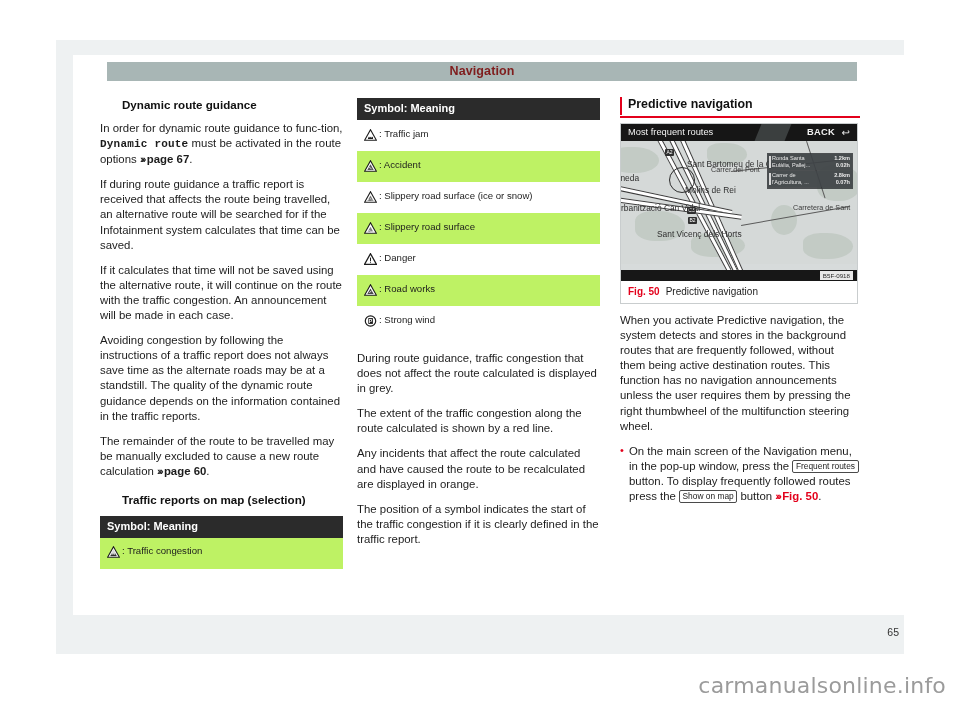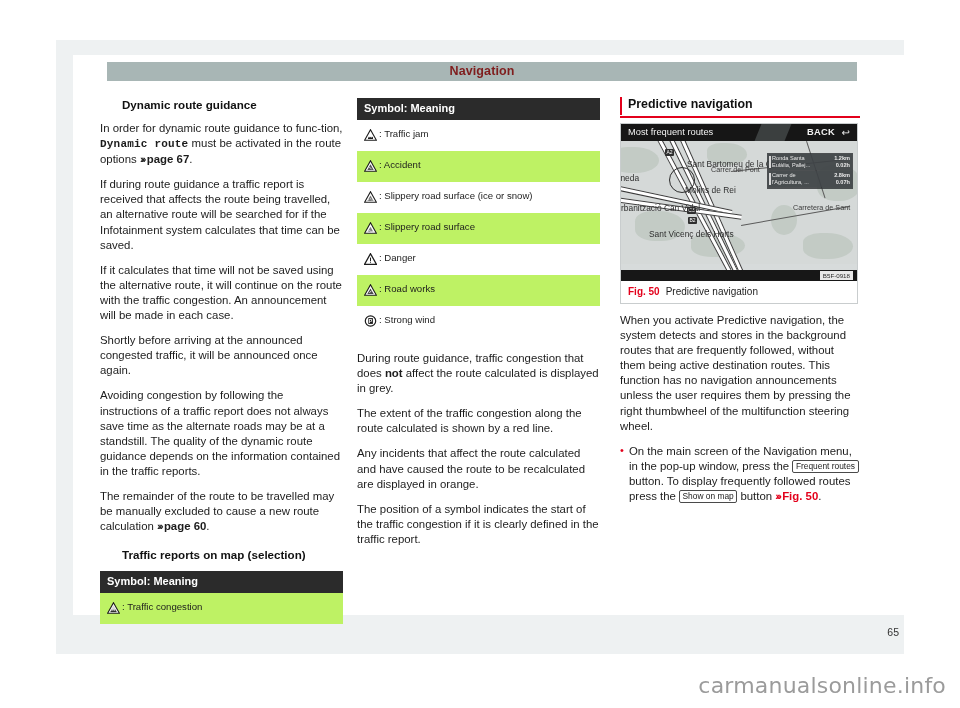"Sant Vicenç dels Horts" div.map-label { left: 28px -> 36px }
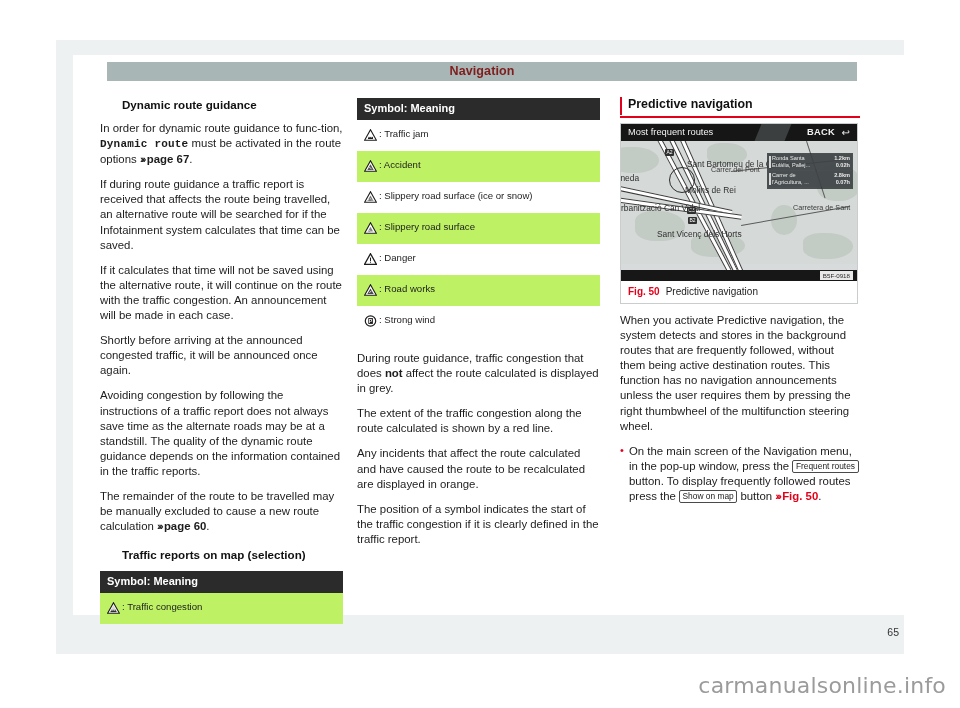"Shortly before arriving at the" p.body-text { html: <p>Shortly before arriving at the announced congested traffic, it will be announced once again.</p> -> none }
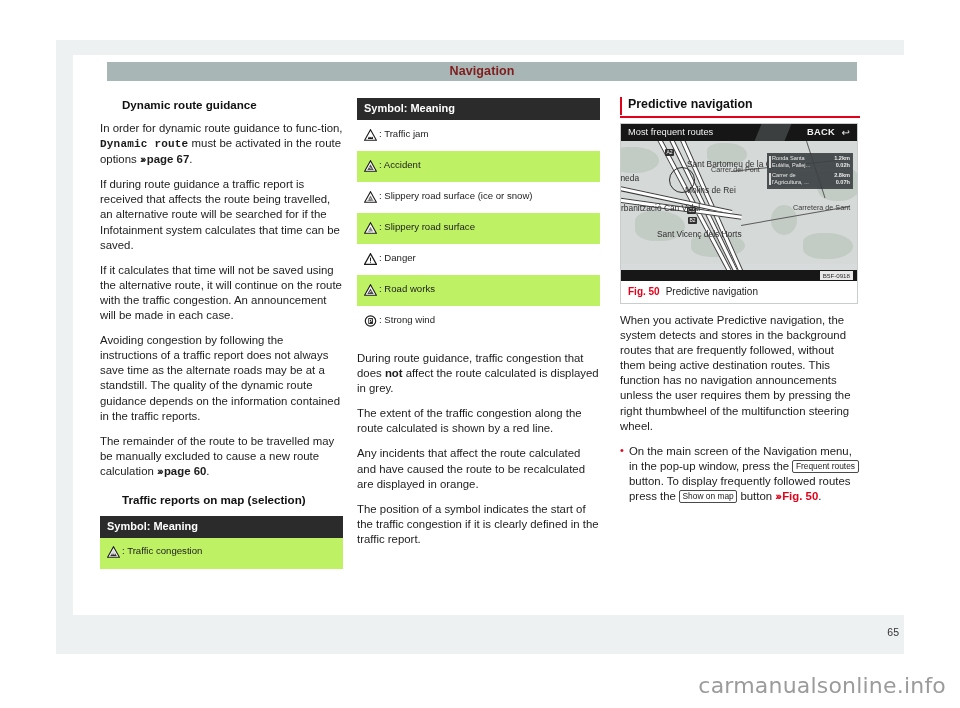"not" b.inline-bold { font-weight: bold -> normal }
